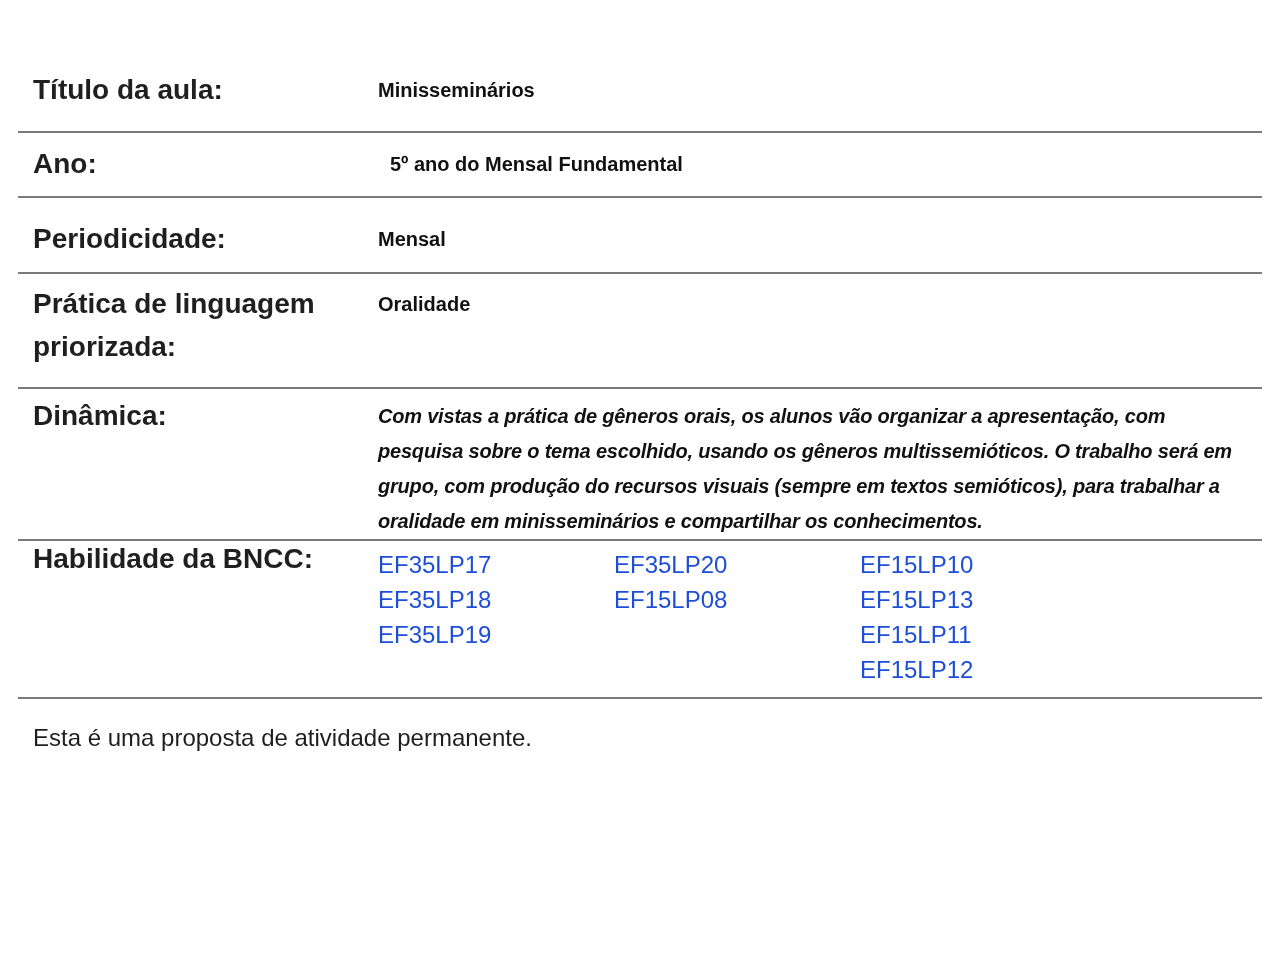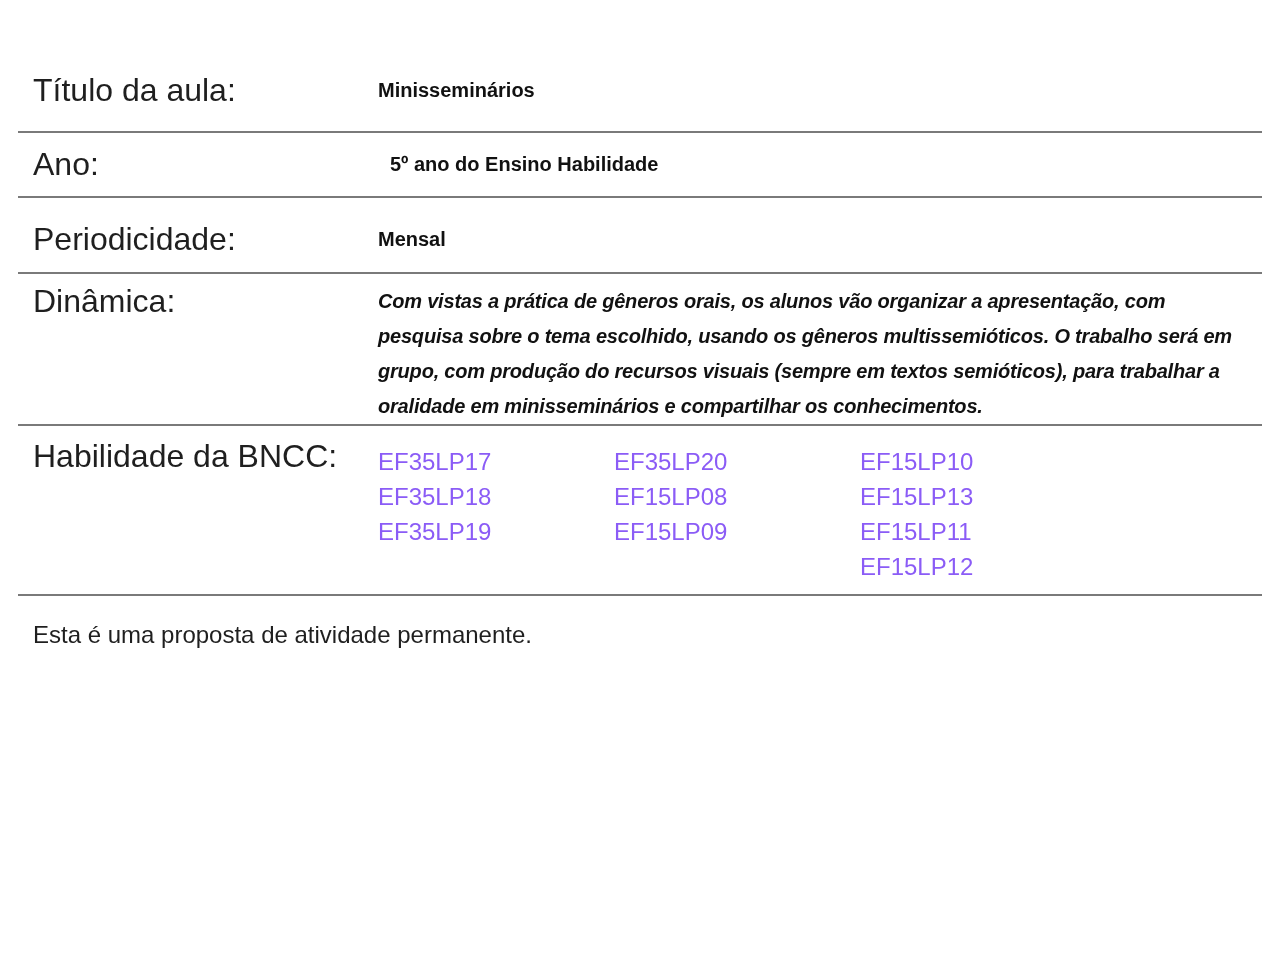"Título da aula:" .label-cell { font-size: 32px -> 28px; font-weight: 400 -> 700 }
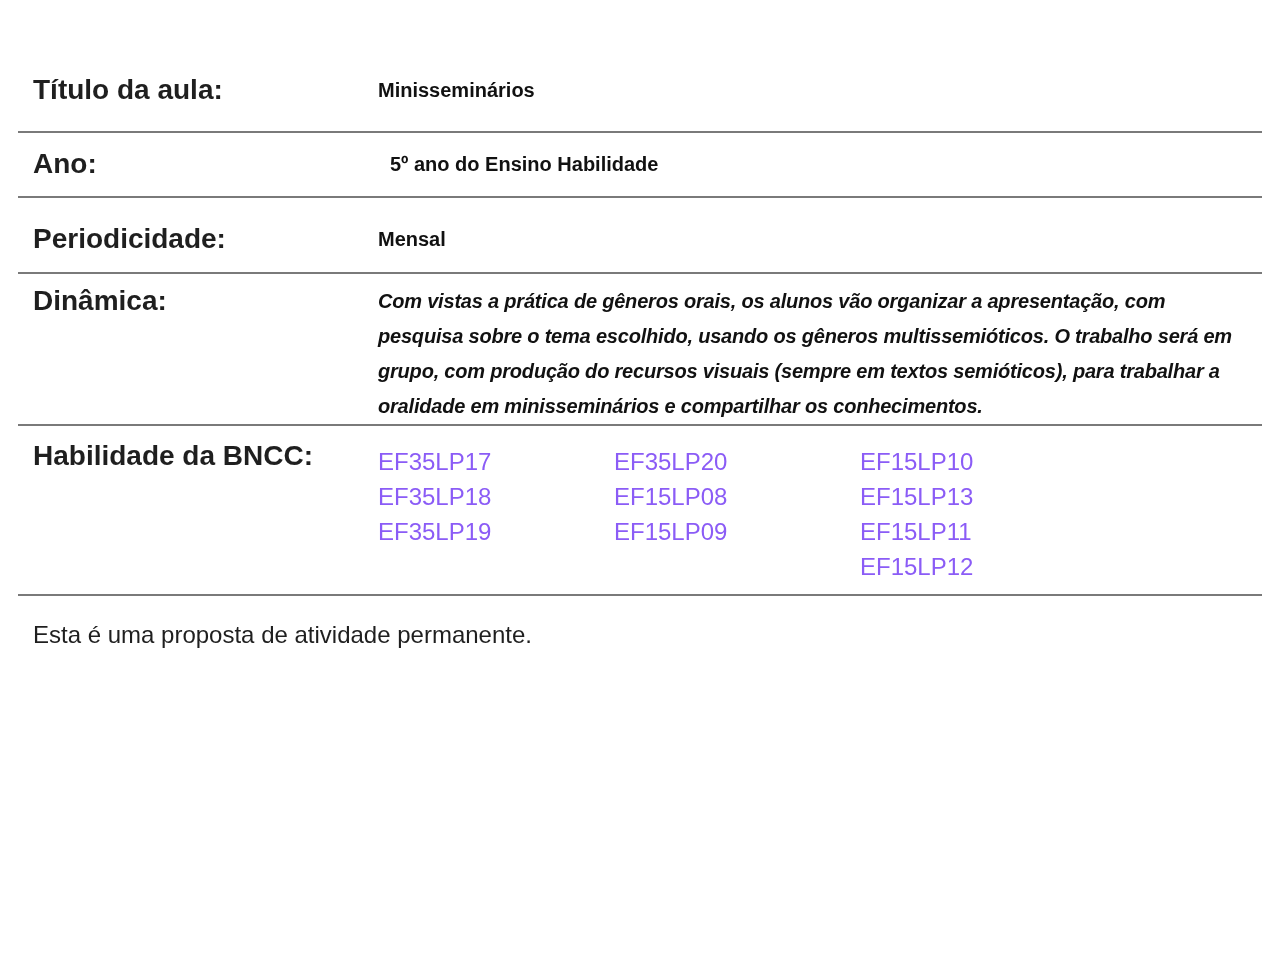"5º ano do Ensino Habilidade" div.value-cell { text: Ensino Habilidade -> Mensal Fundamental }
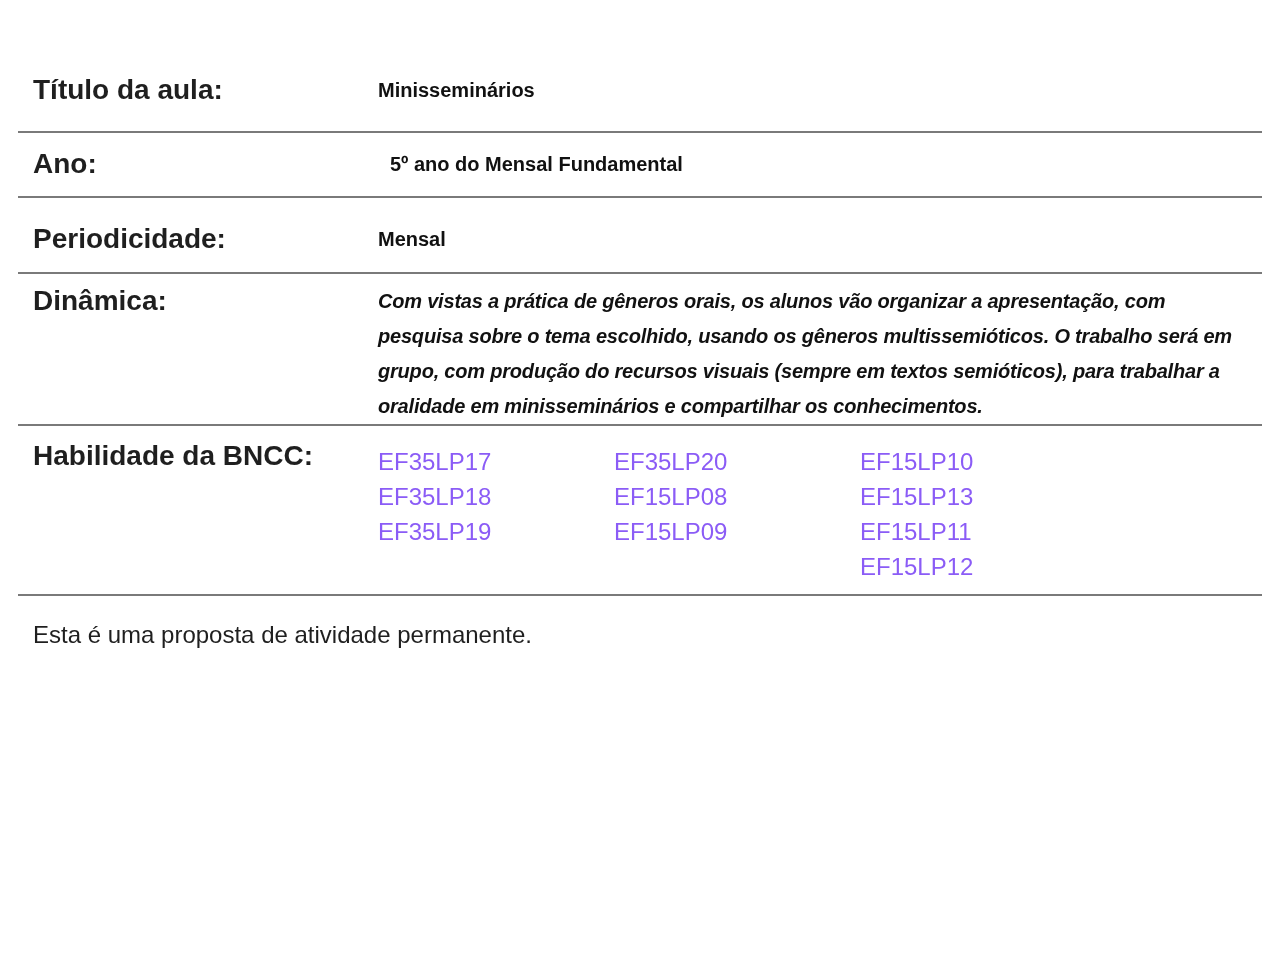"Prática de linguagem priorizada:" div.row { html: none -> <div> <div>Prática de linguagem priorizada:</div> <div>Oralidade</div> </div> }
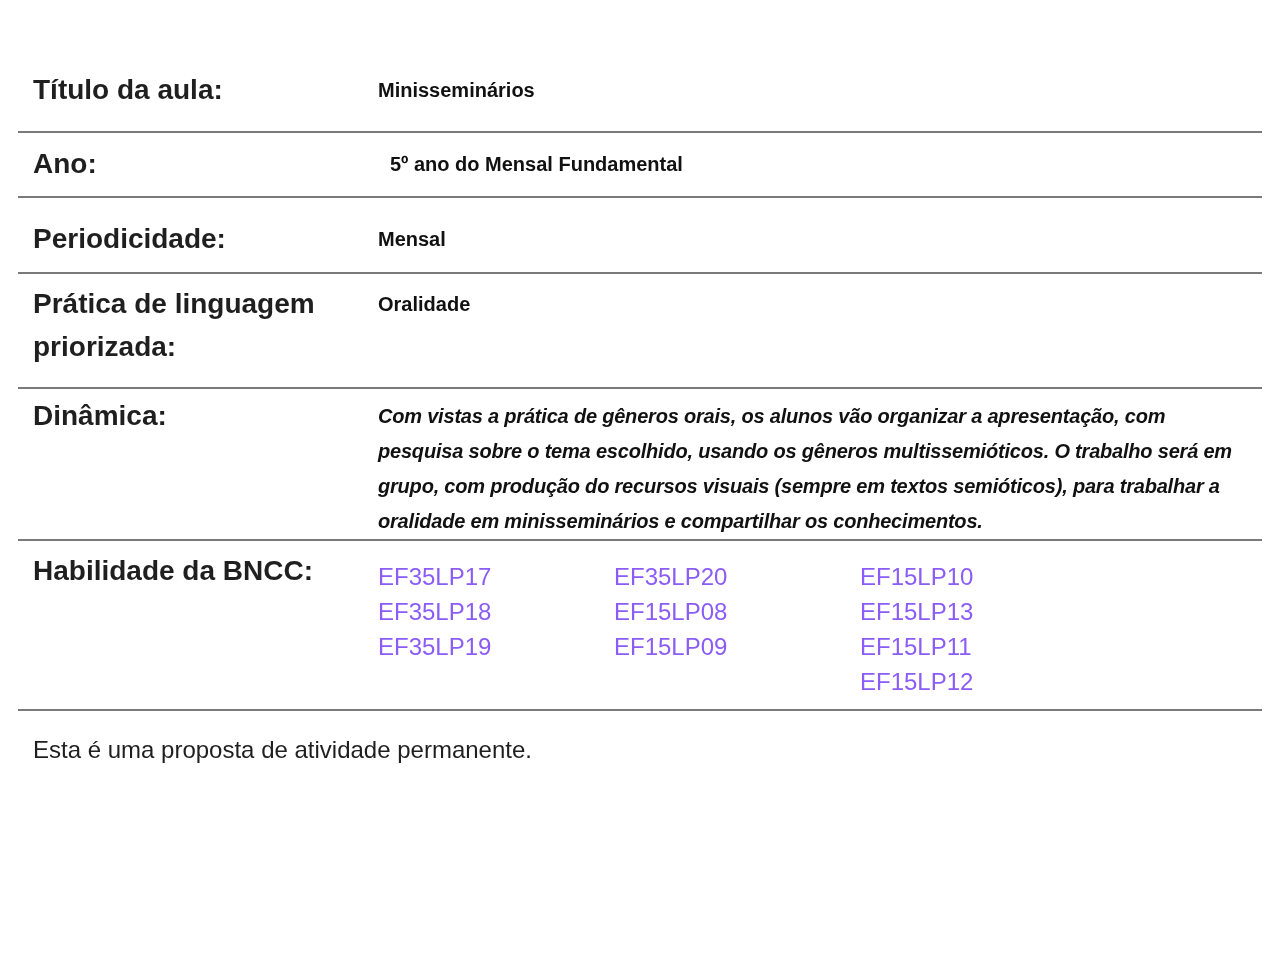"Habilidade da BNCC:" .r6 { padding-top: 18px -> 6px }
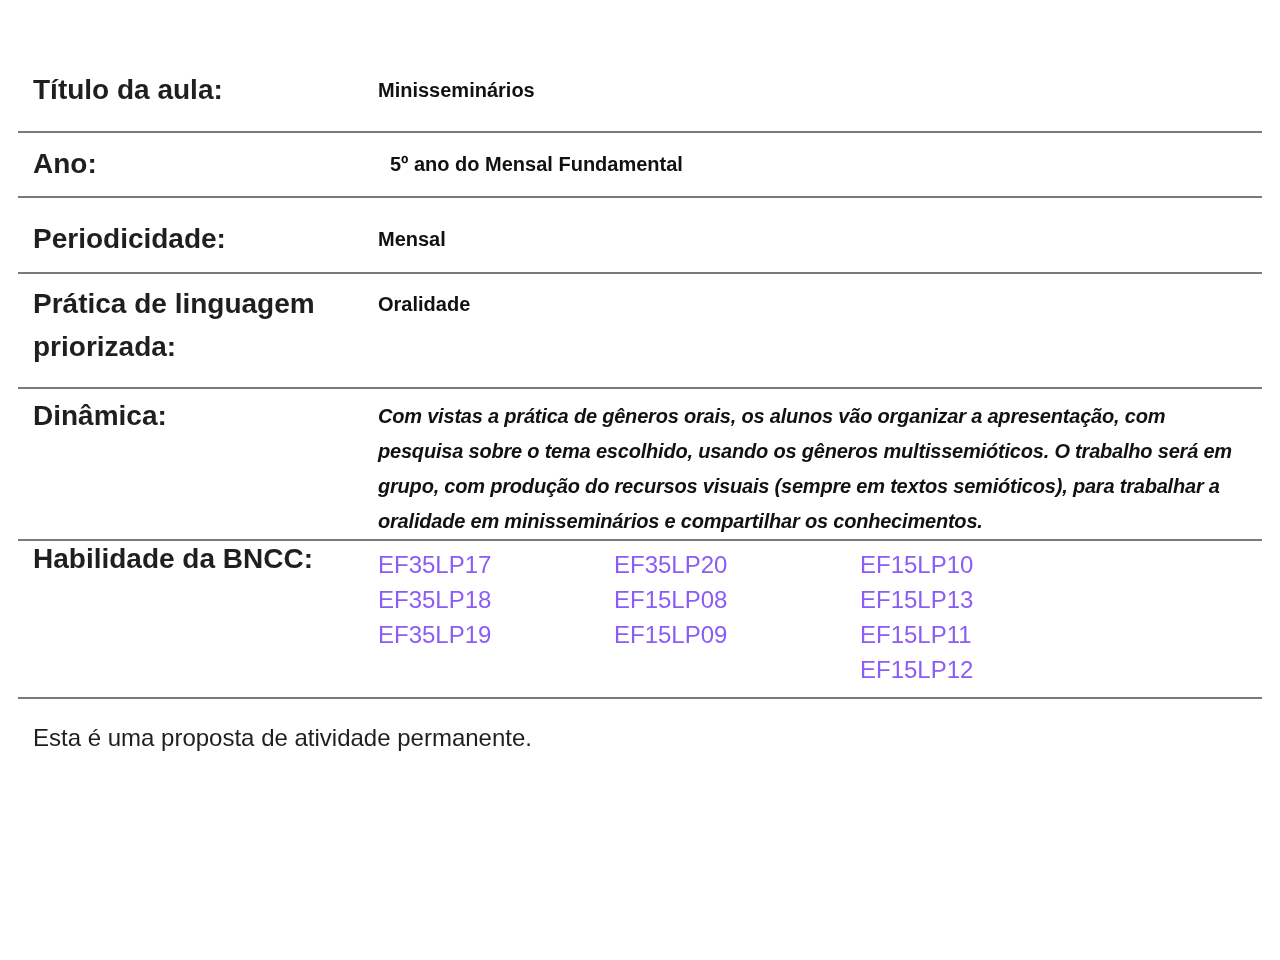"EF35LP17" .bncc-code { color: #8b5cf6 -> #1d4ed8 }
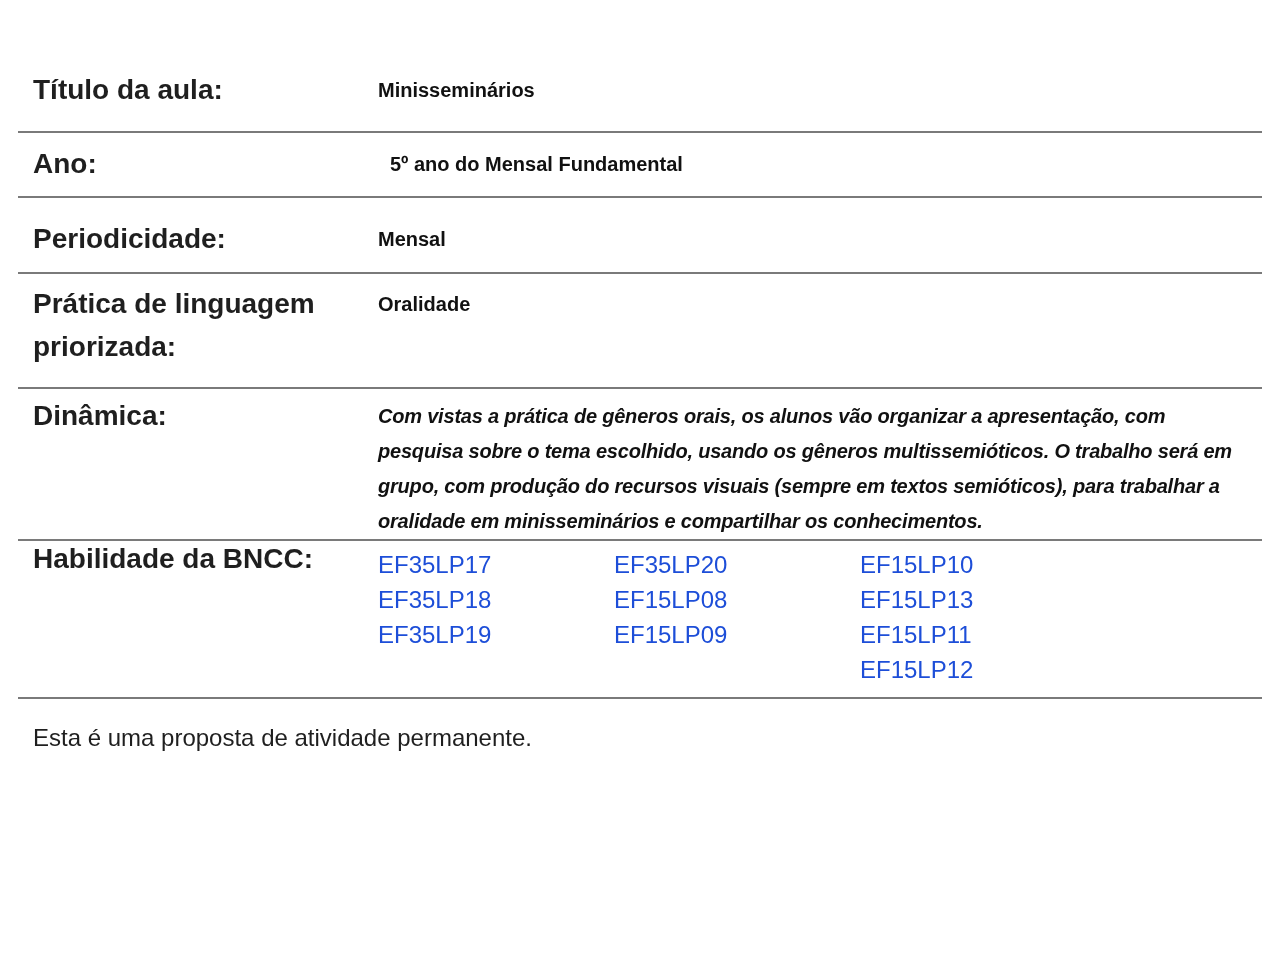"EF15LP09" div.bncc-code { html: <div>EF15LP09</div> -> none }
